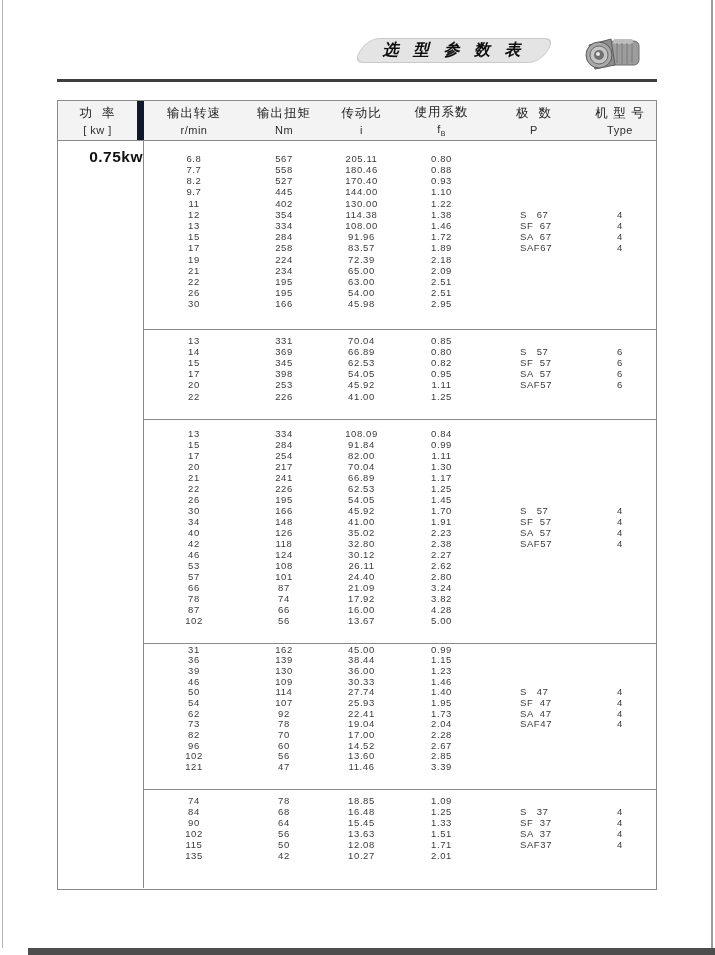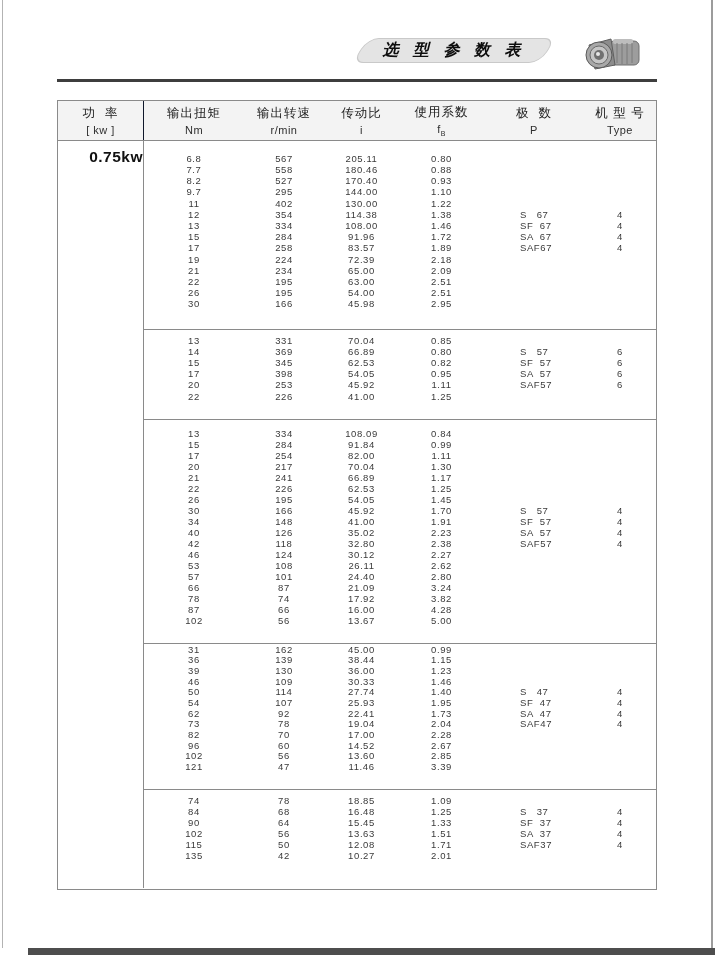"功 率" .th:first-child { border-right: 1px solid #0f172a -> 7px solid #0f172a }
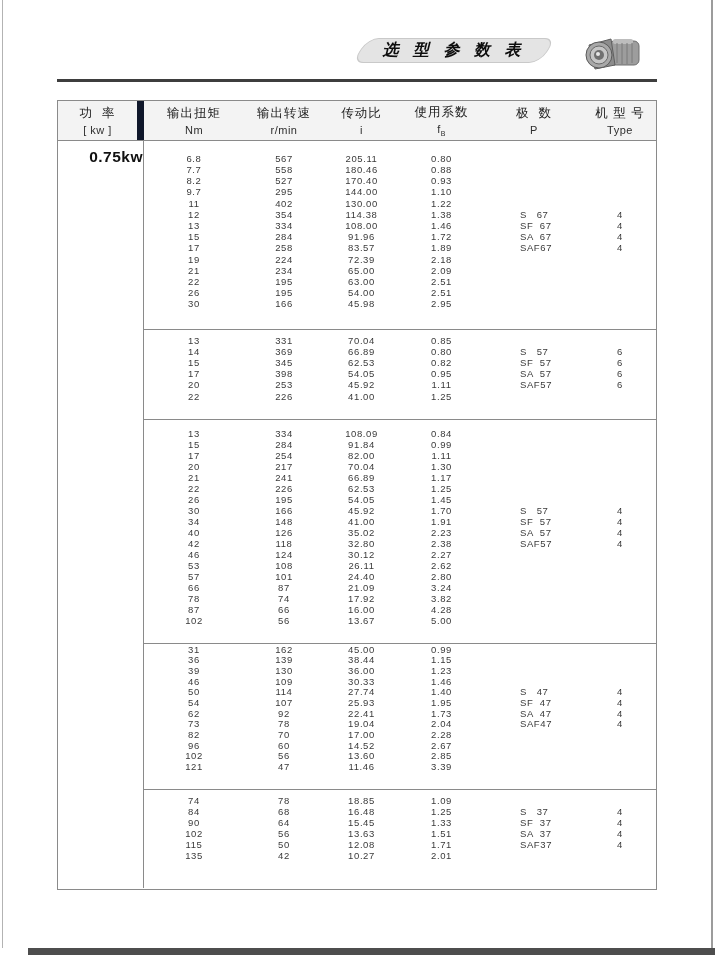"输出扭矩" div.th { order: before "输出转速" -> after "输出转速" }
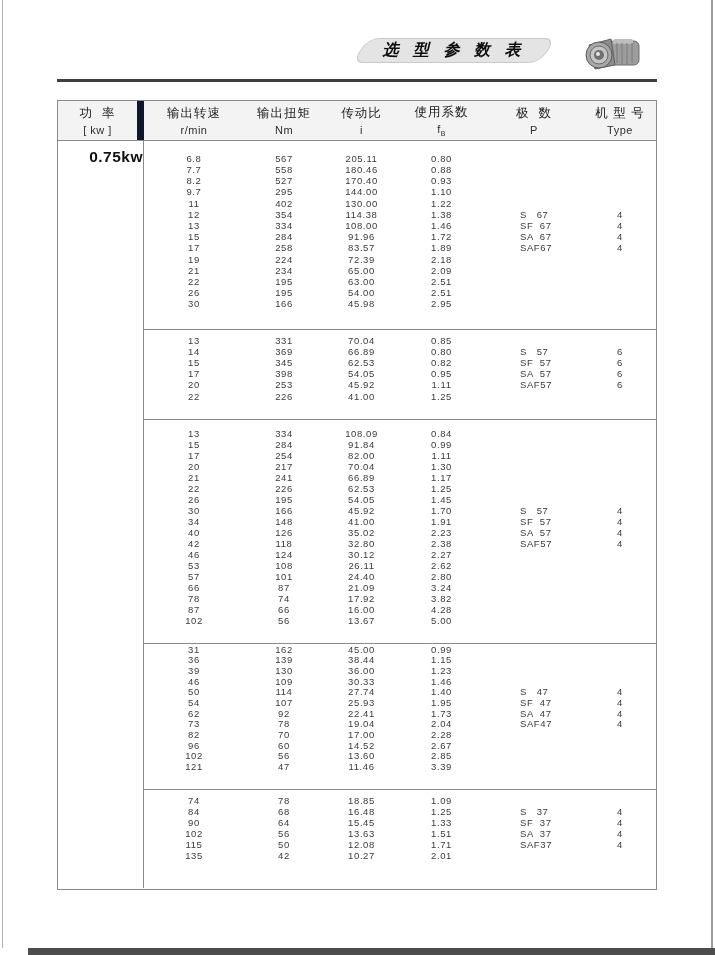"295" div.cell { text: 295 -> 445 }
